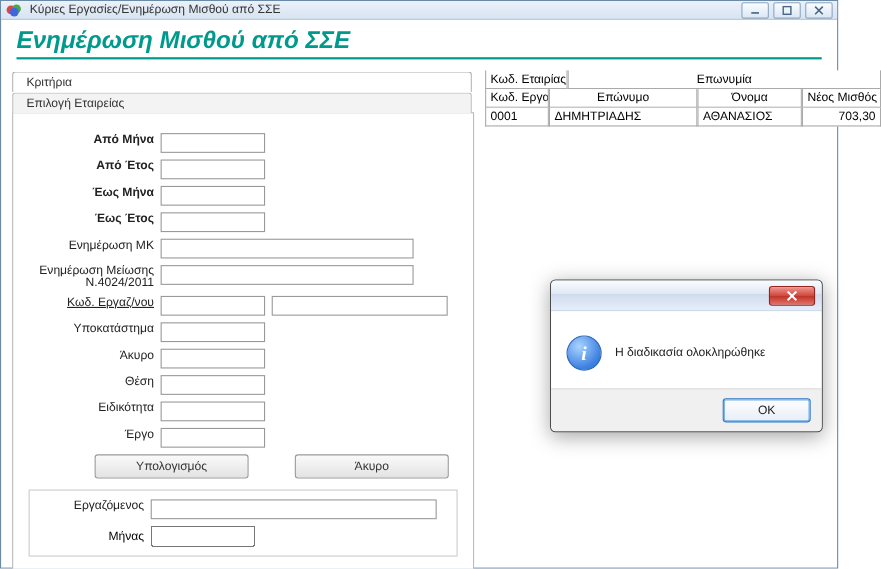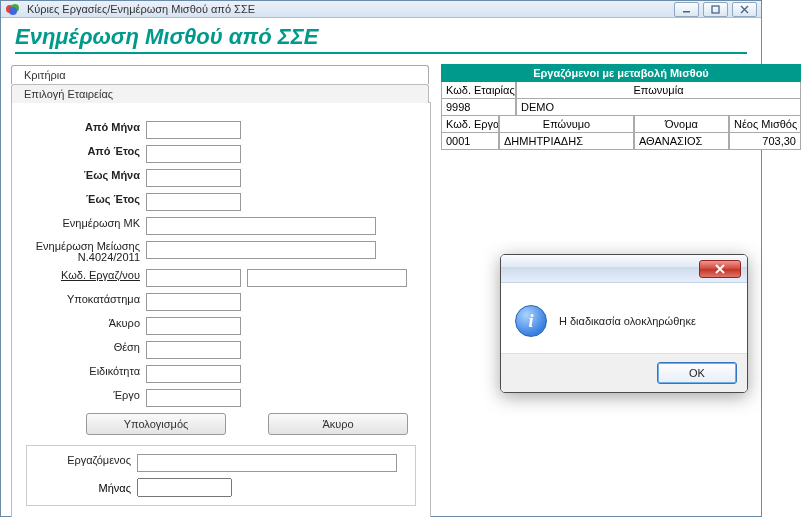"Εργαζόμενοι με μεταβολή Μισθού" div.caption { html: <div>Εργαζόμενοι με μεταβολή Μισθού</div> -> none }
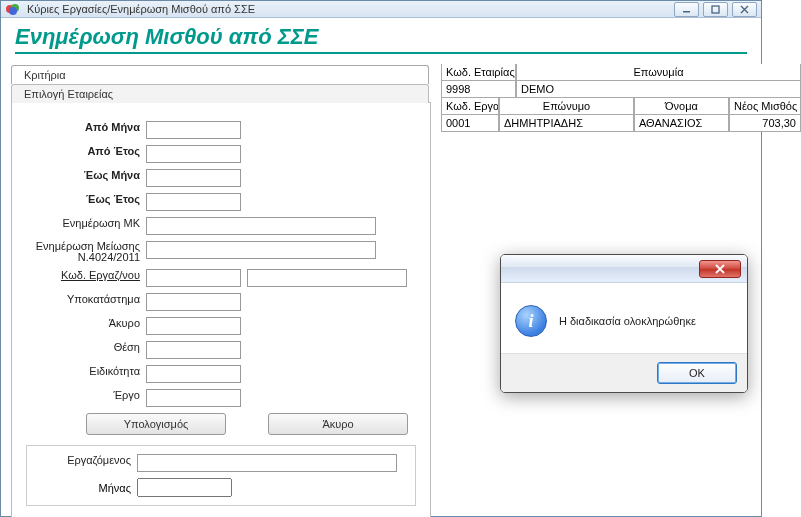"9998" div.datarow { html: <div> <div>9998</div> <div>DEMO</div> </div> -> none }
